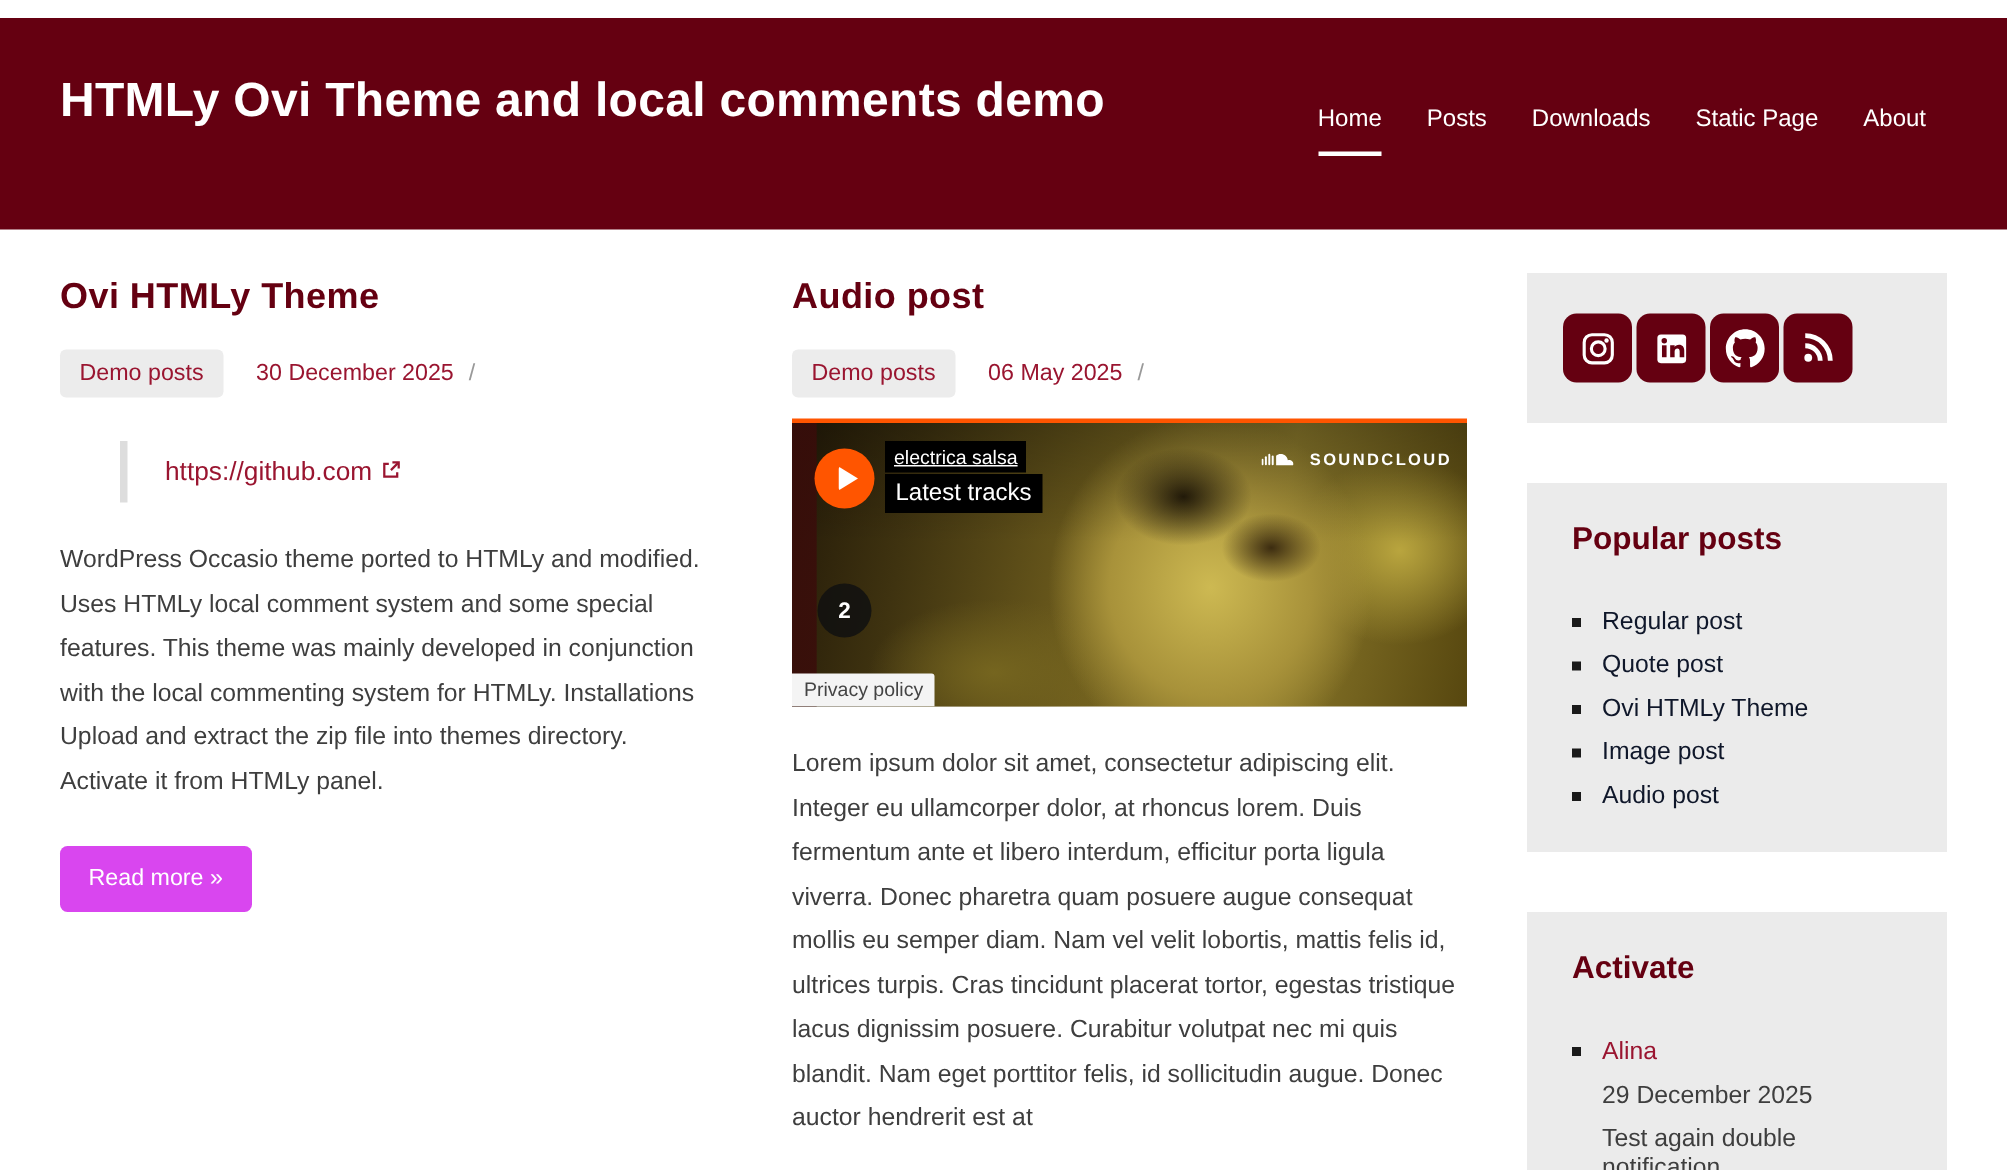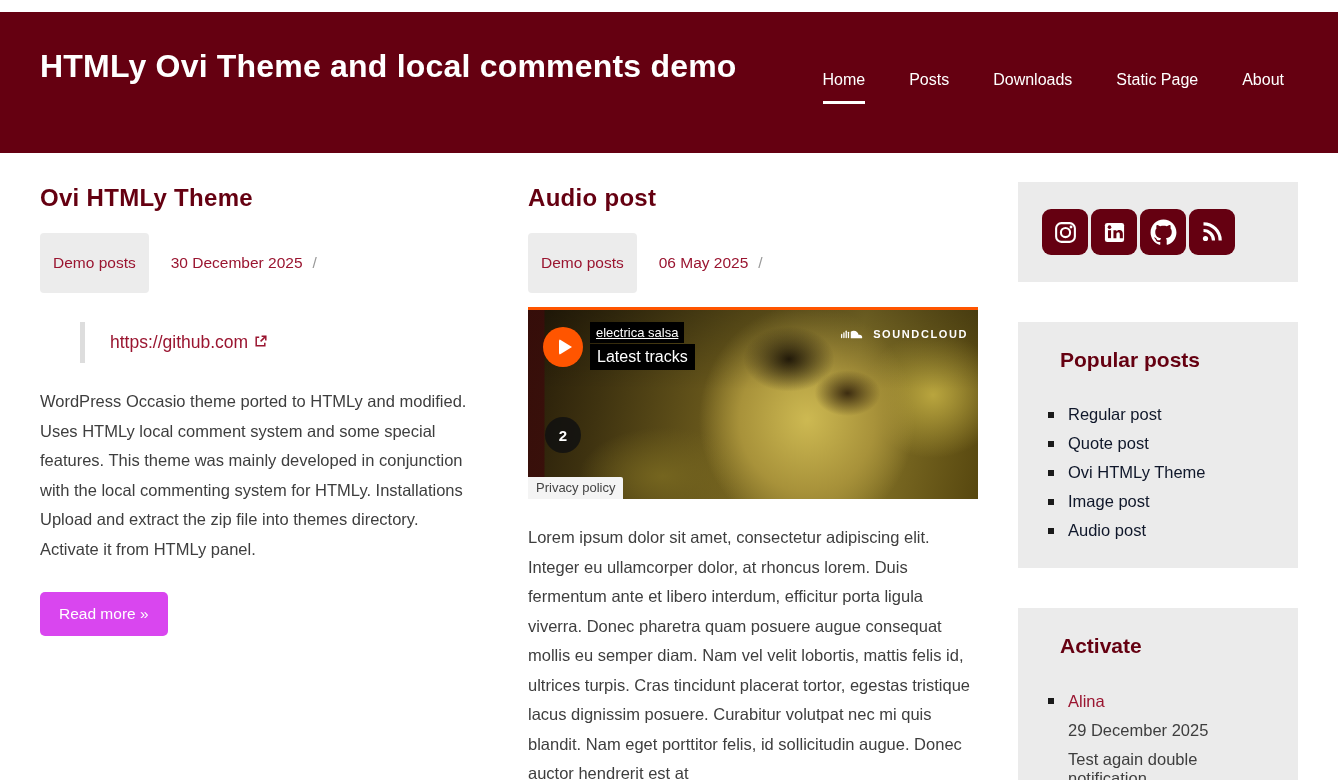"Home" .main-nav { gap: 44px -> 30px }
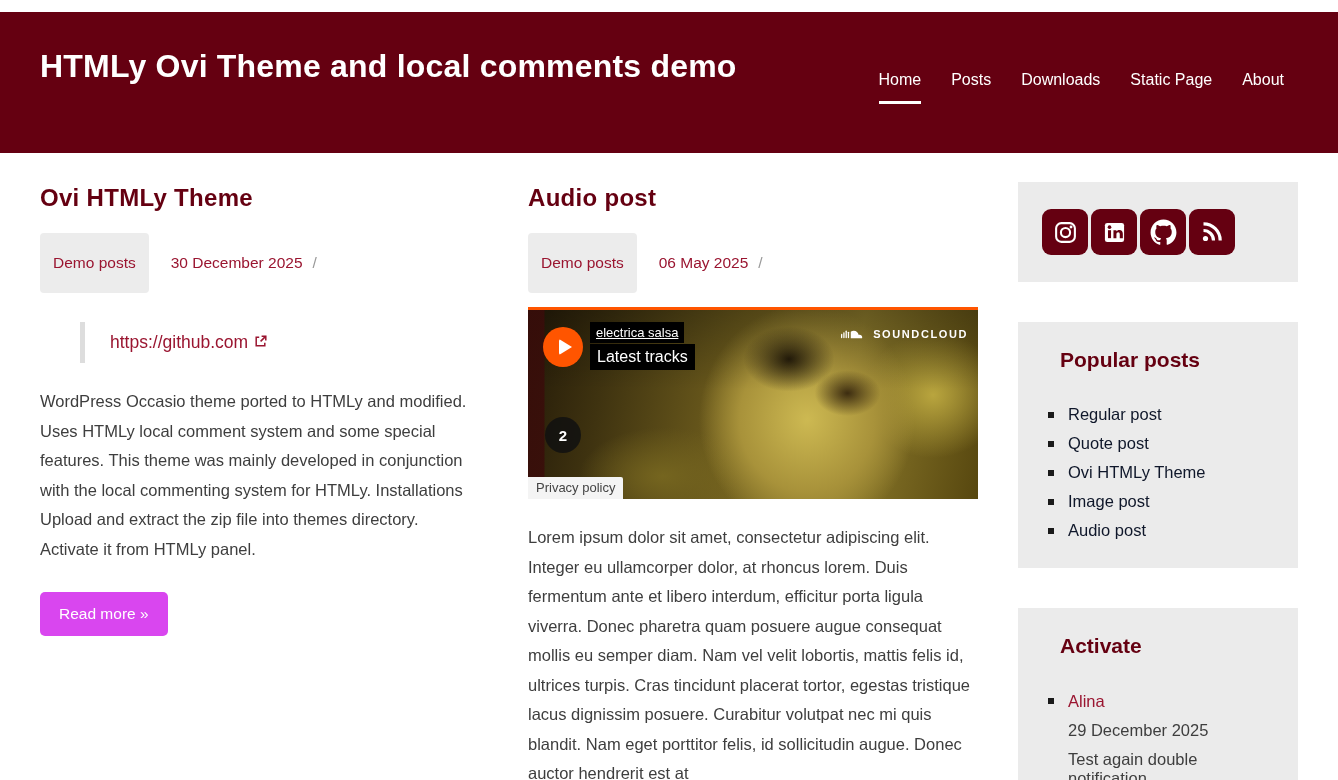"Demo posts" .cat-badge { padding: 21px 13px -> 7px 13px }
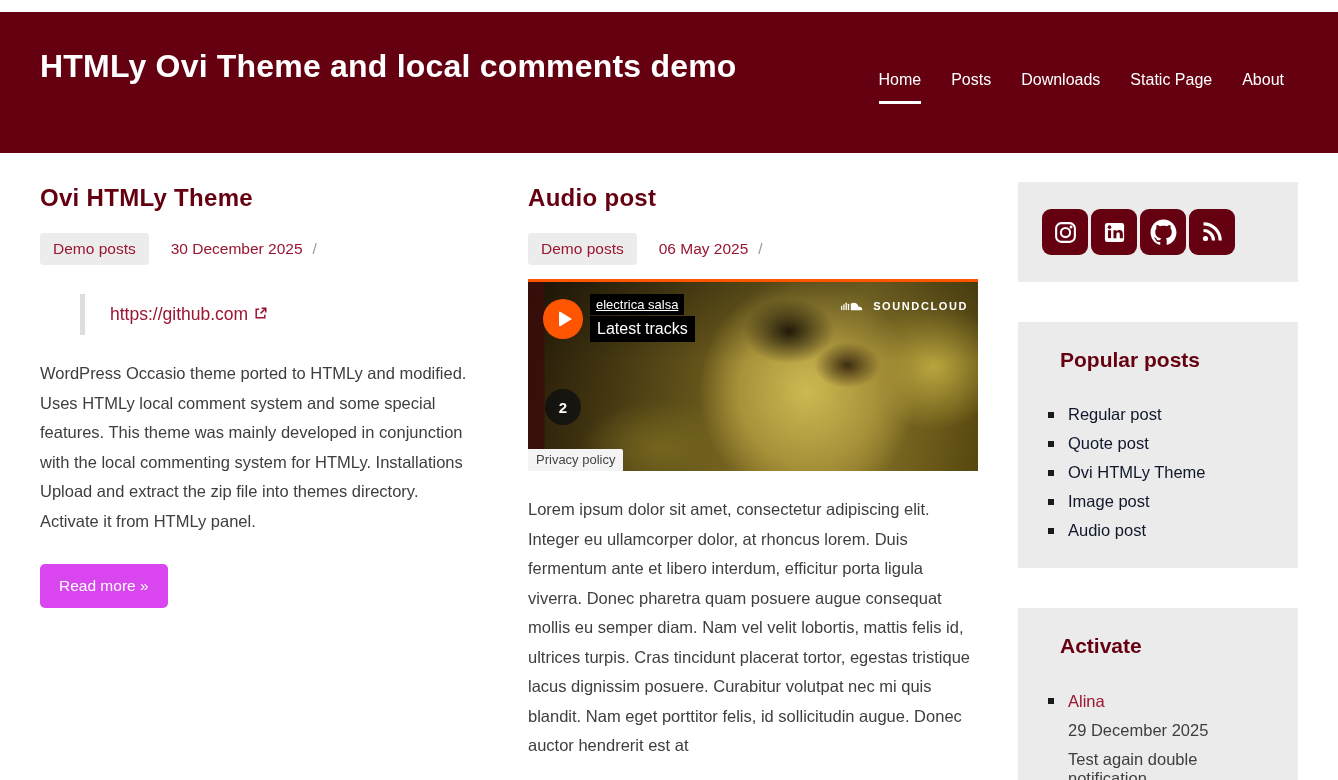"Popular posts" .sb-heading { margin: 0 0 34px 12px -> 0 0 34px 0 }
